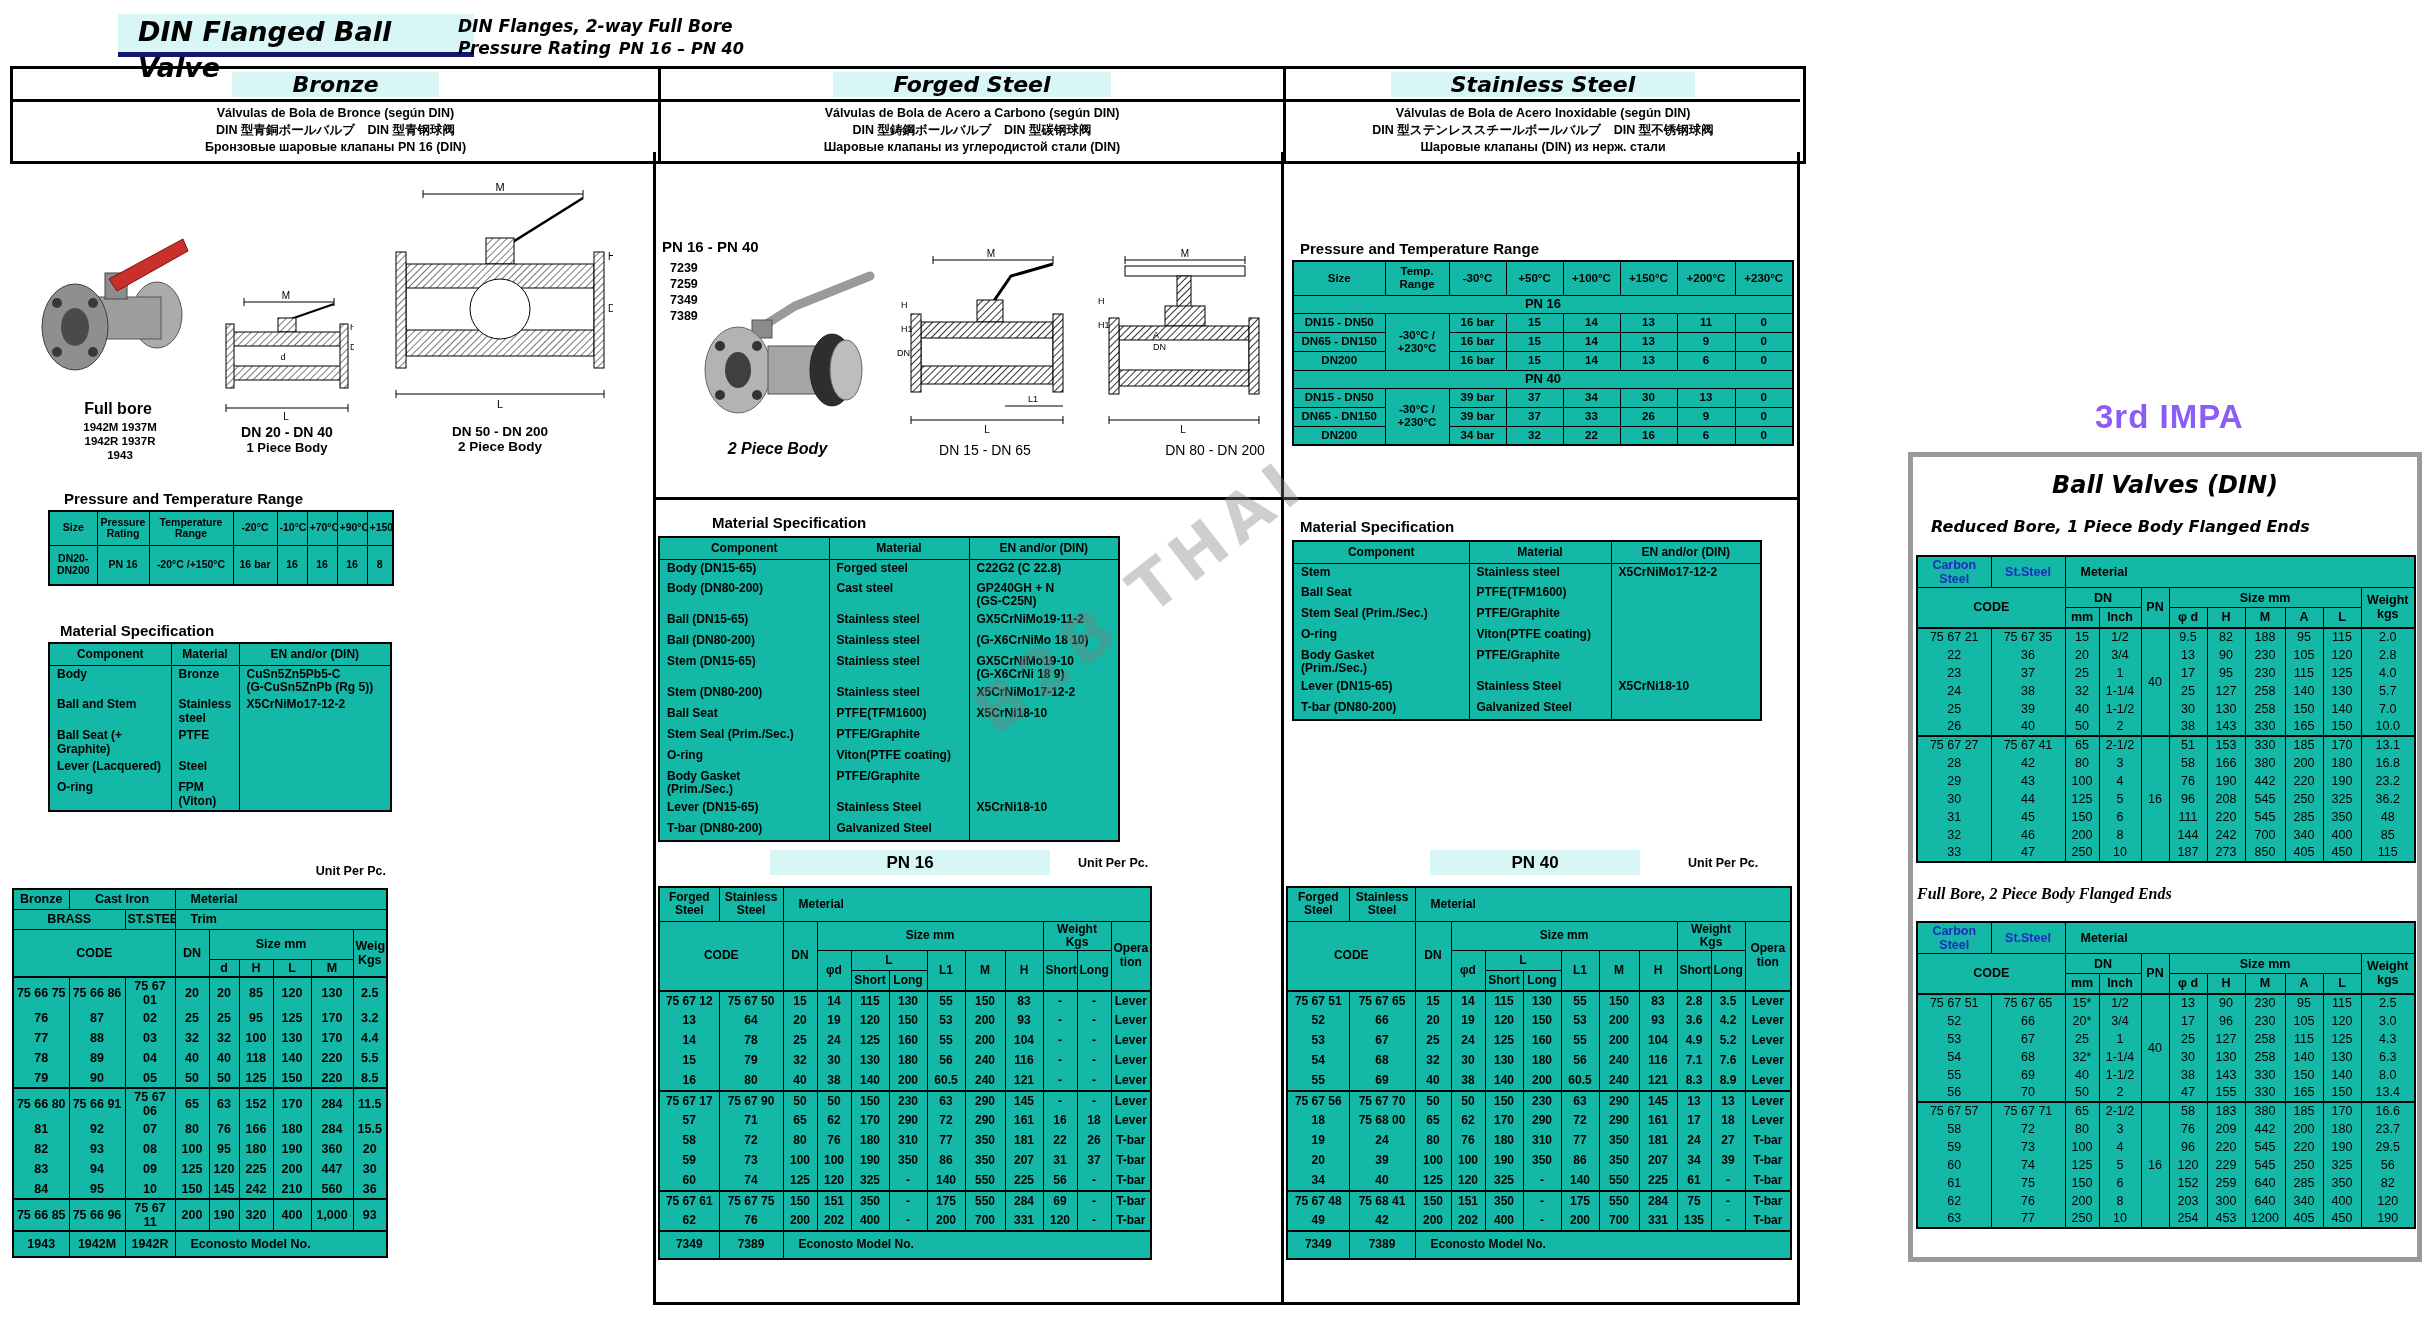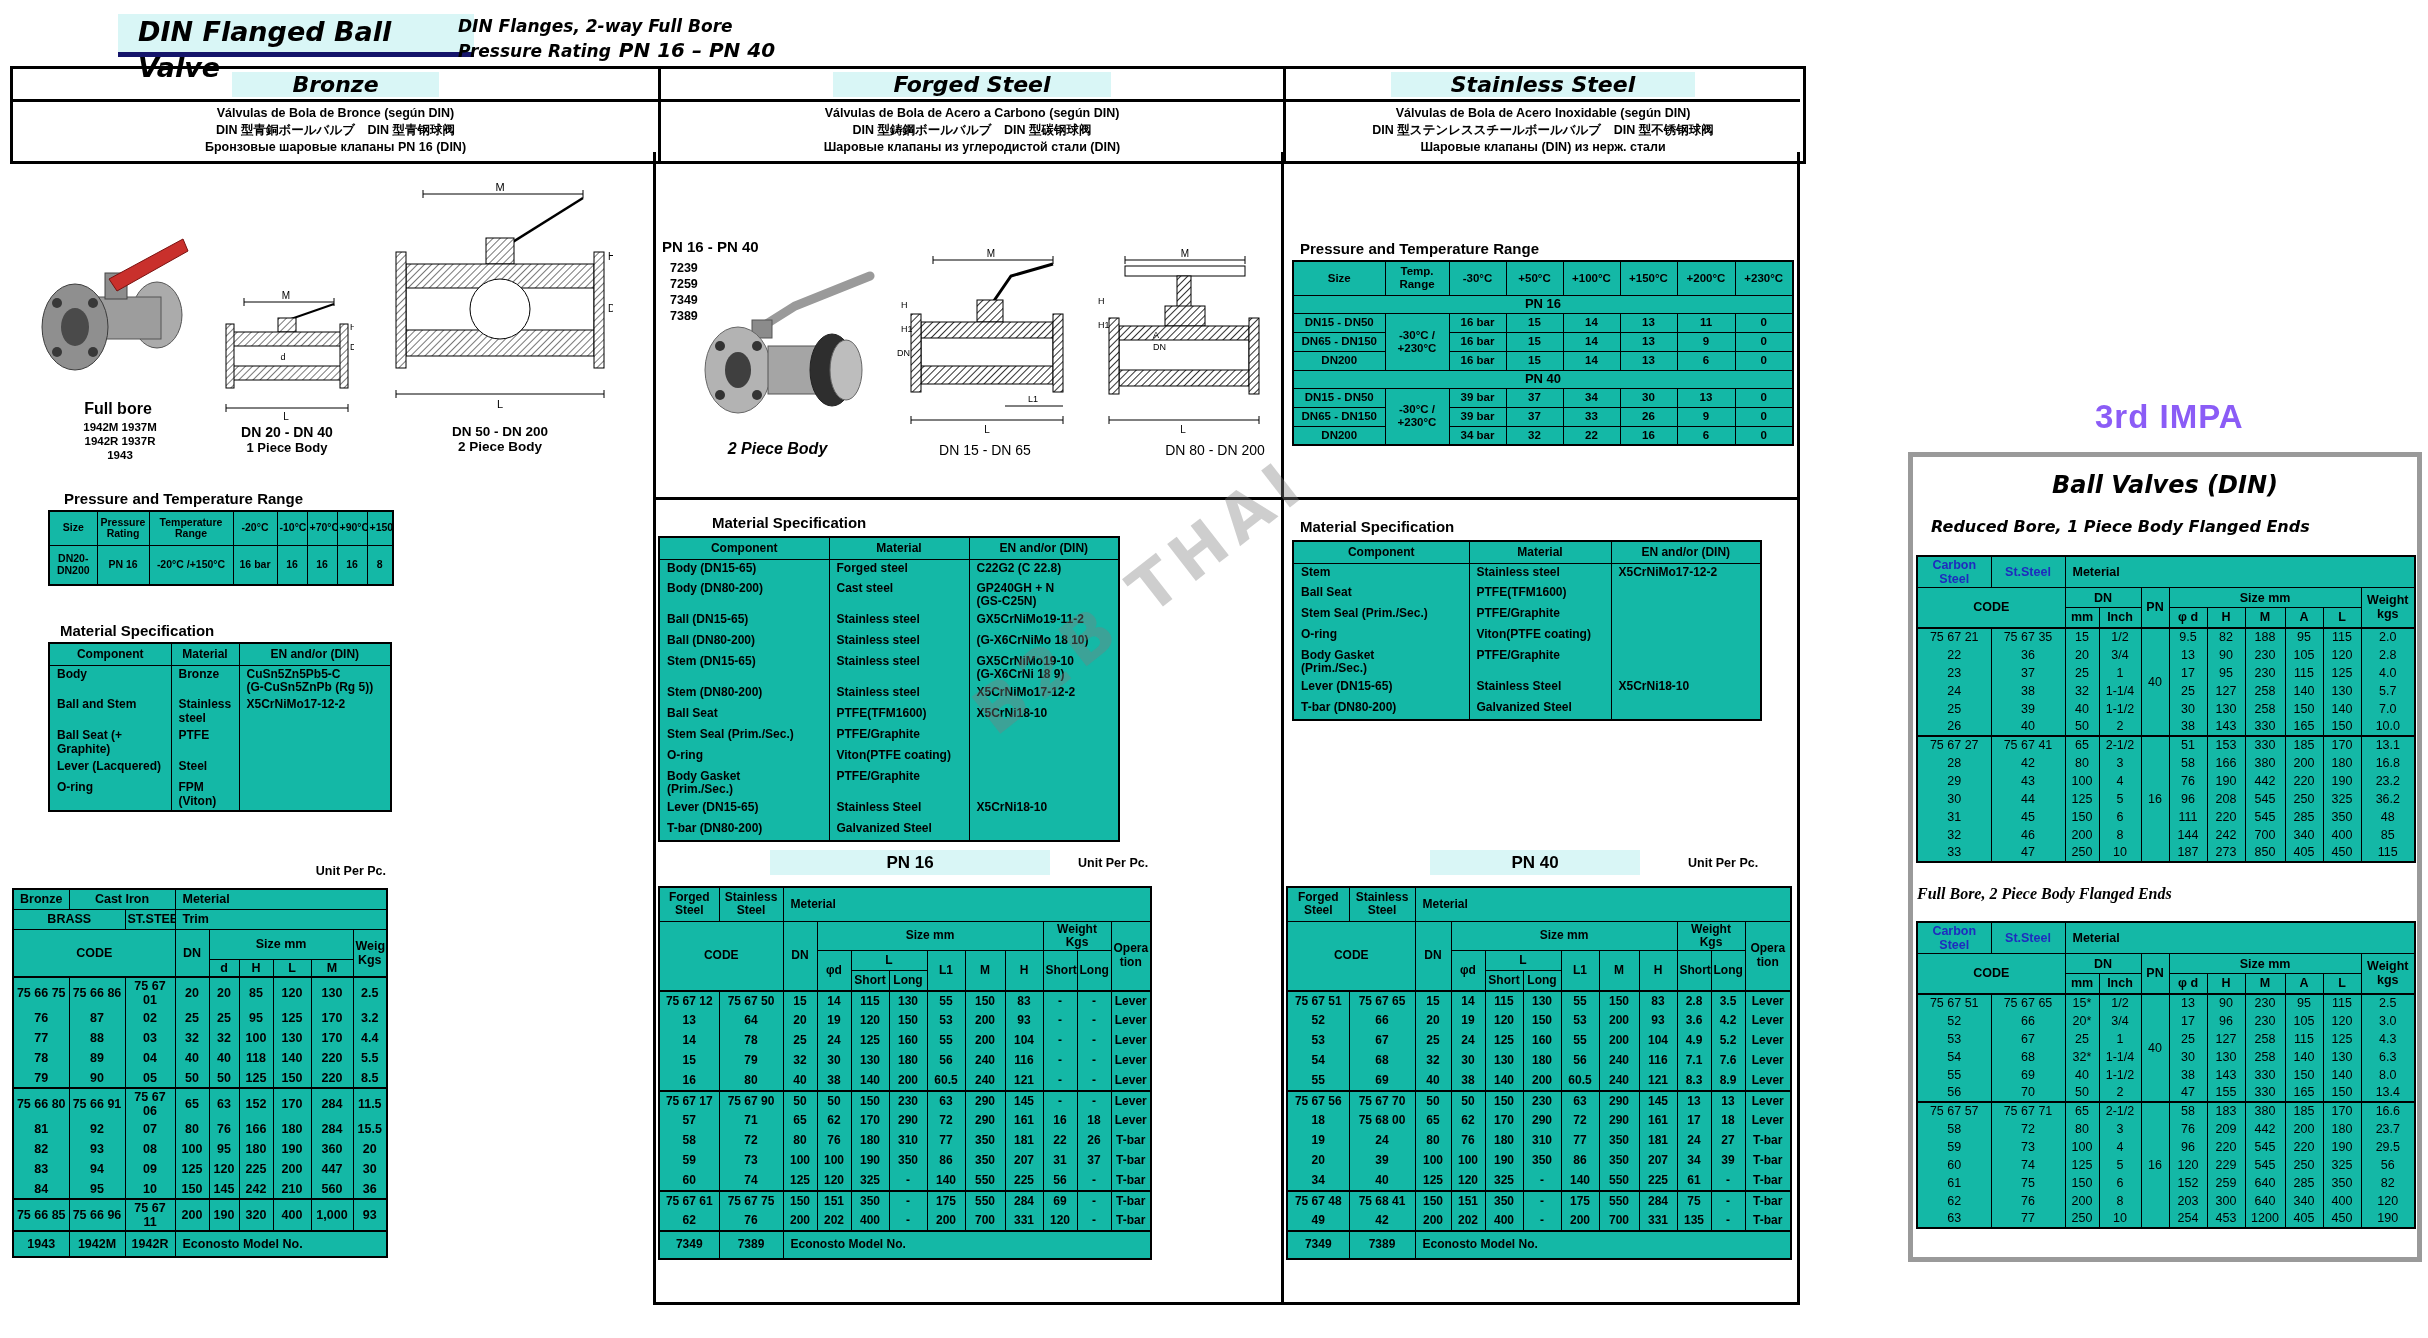"PN 16 – PN 40" .subt2 .v { font-size: 20px -> 16px }
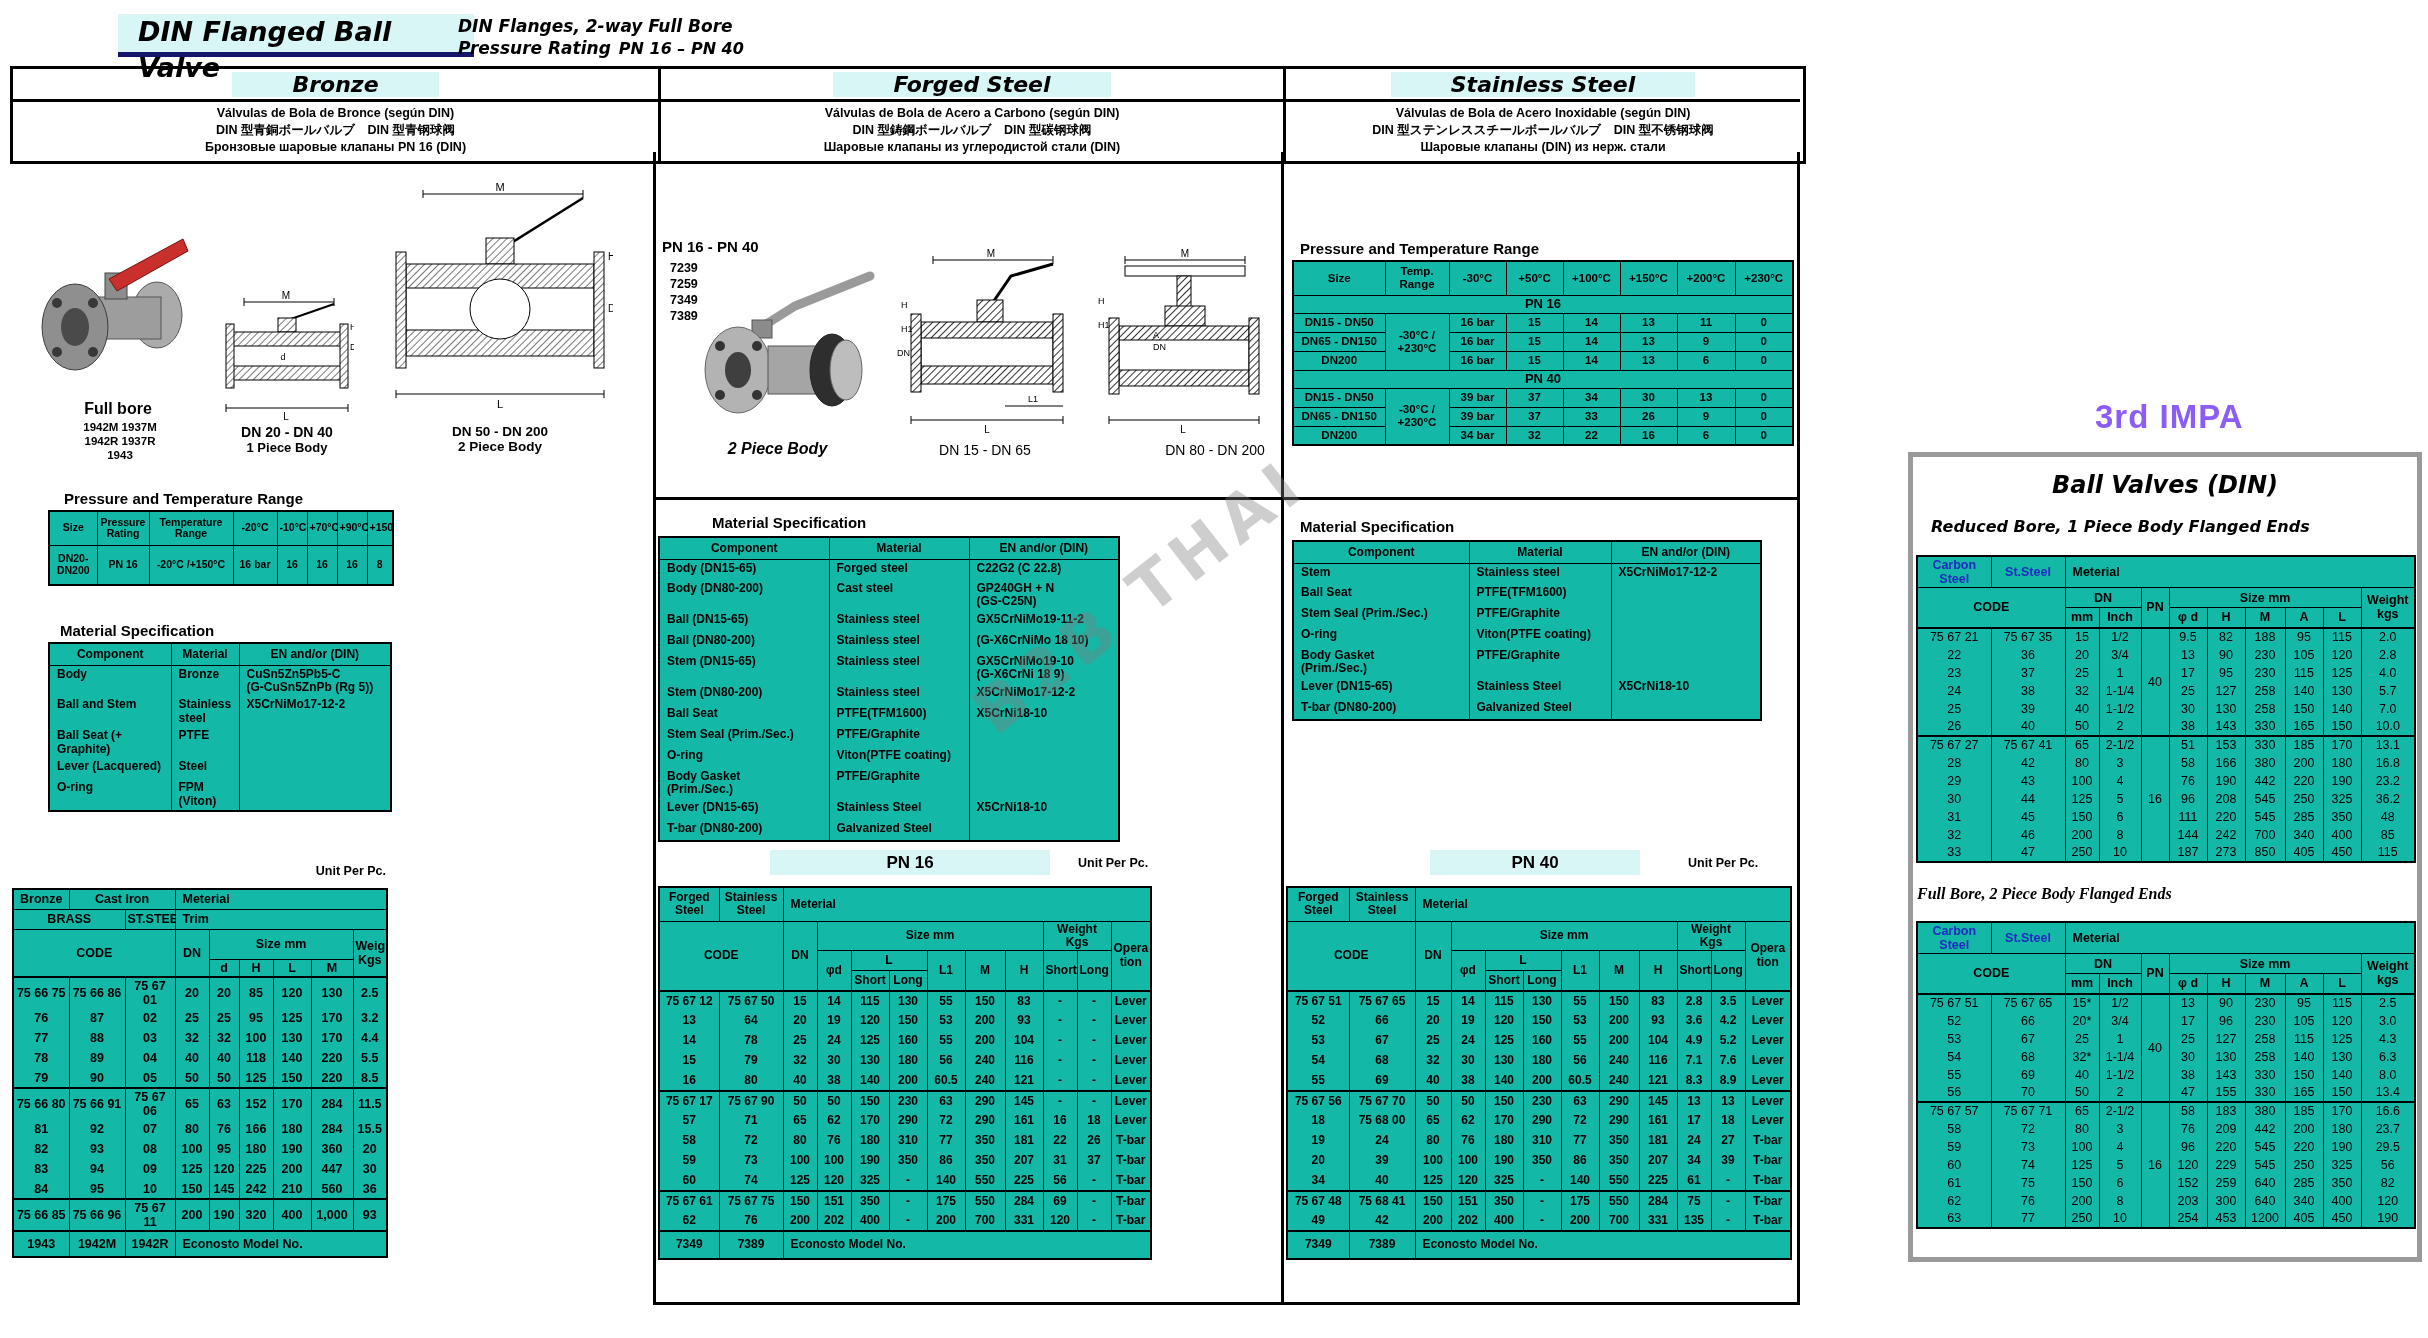"Meterial" .t .lft { padding-left: 7px -> 15px }
